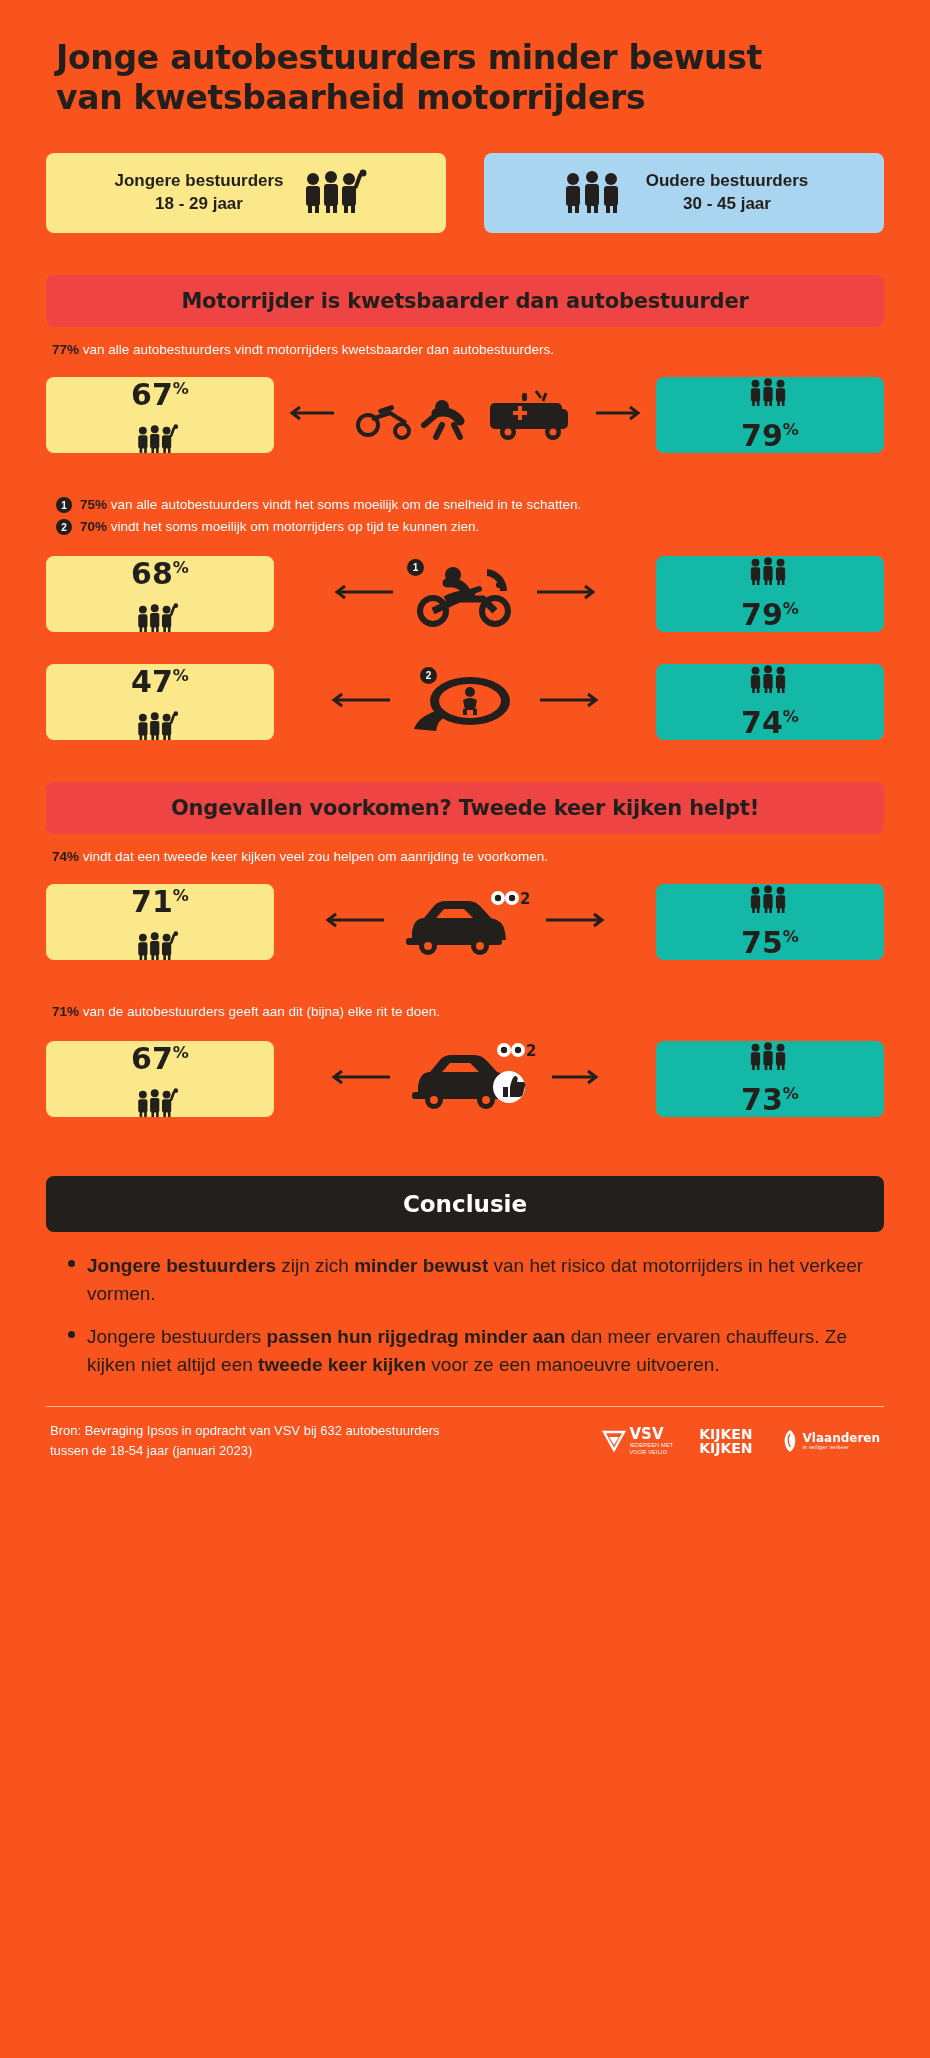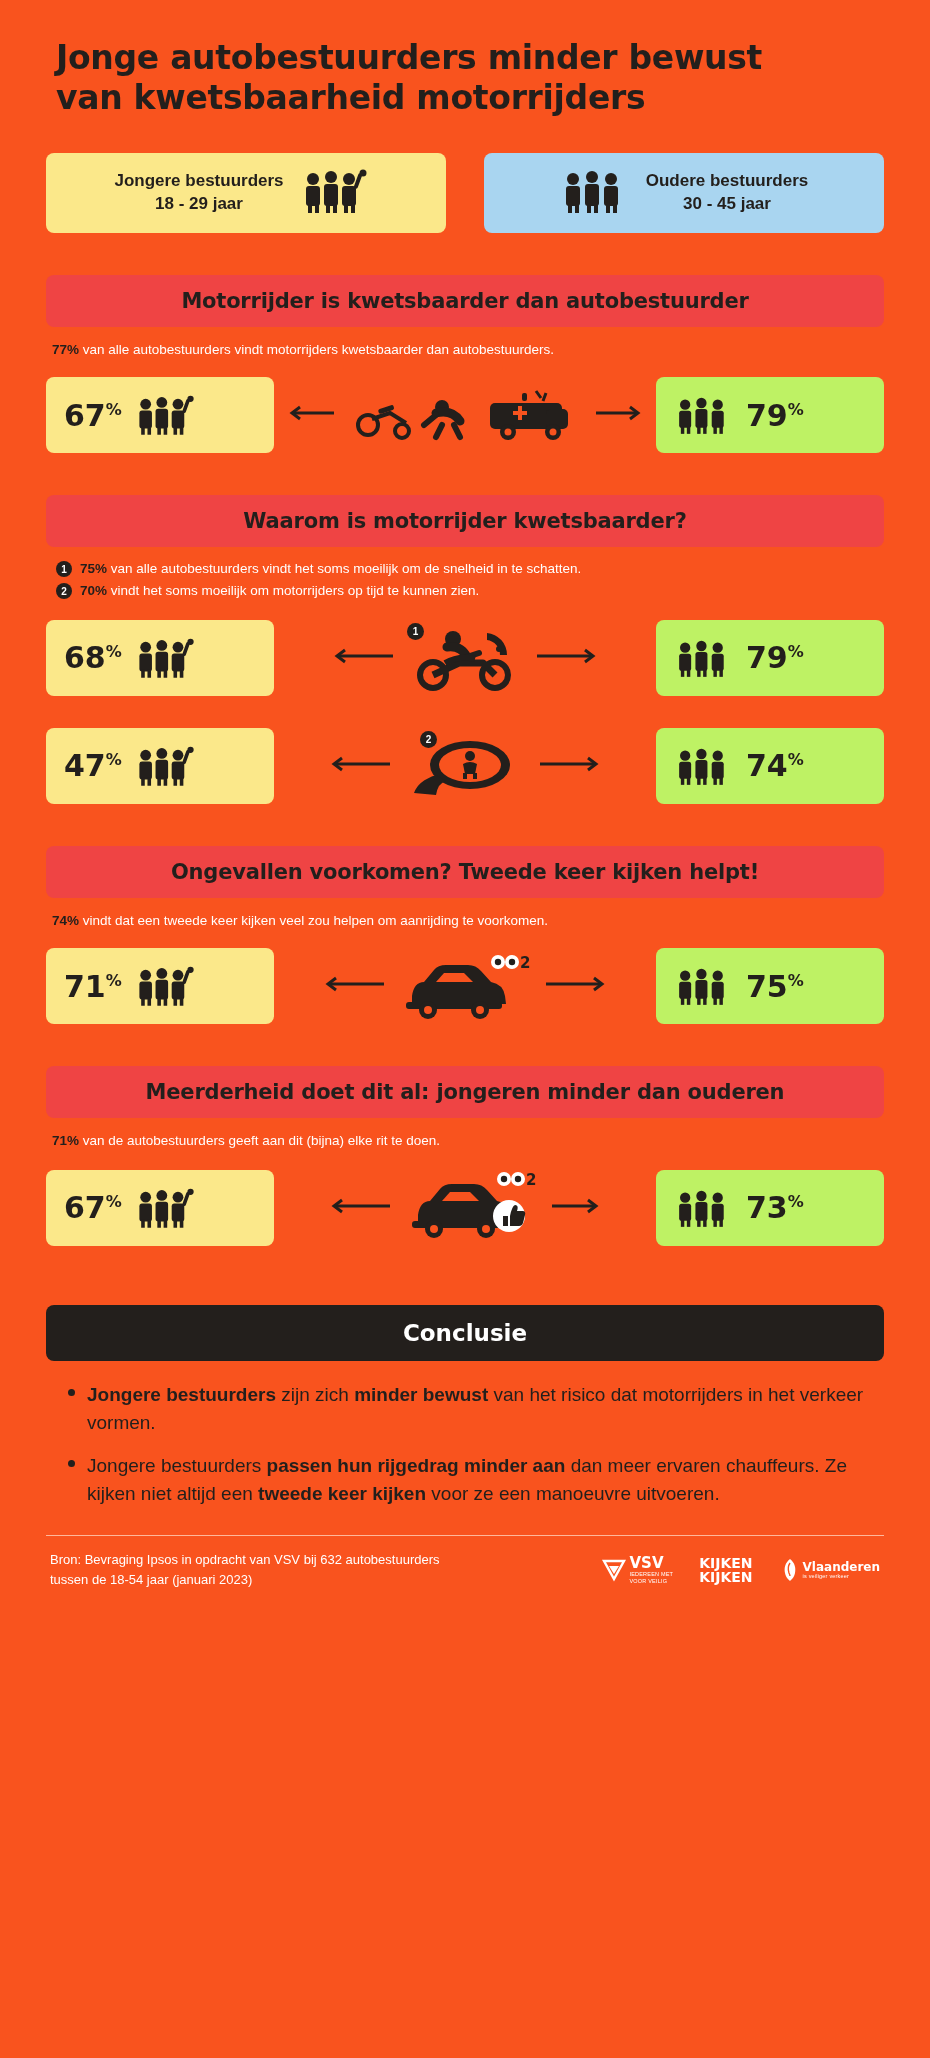"67%" .pill { flex-direction: none -> column }
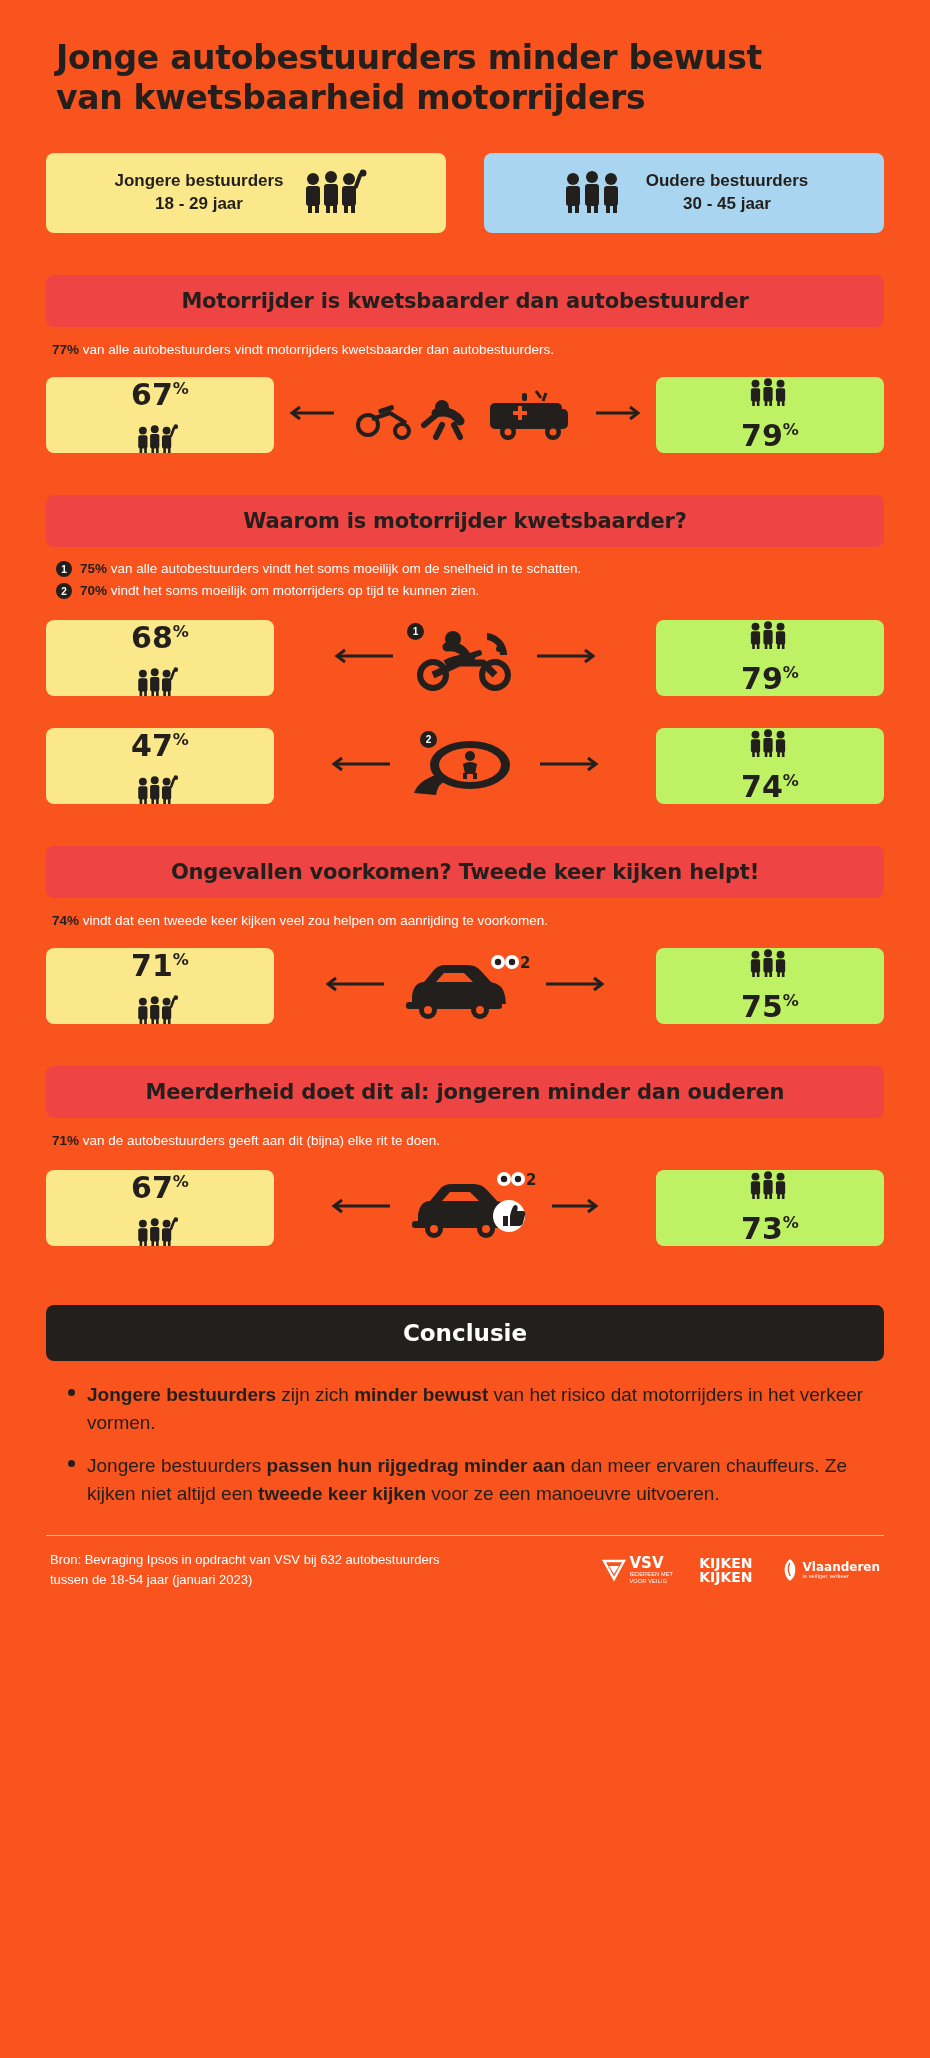"79%" .pill.old { background: #bef264 -> #14b8a6 }
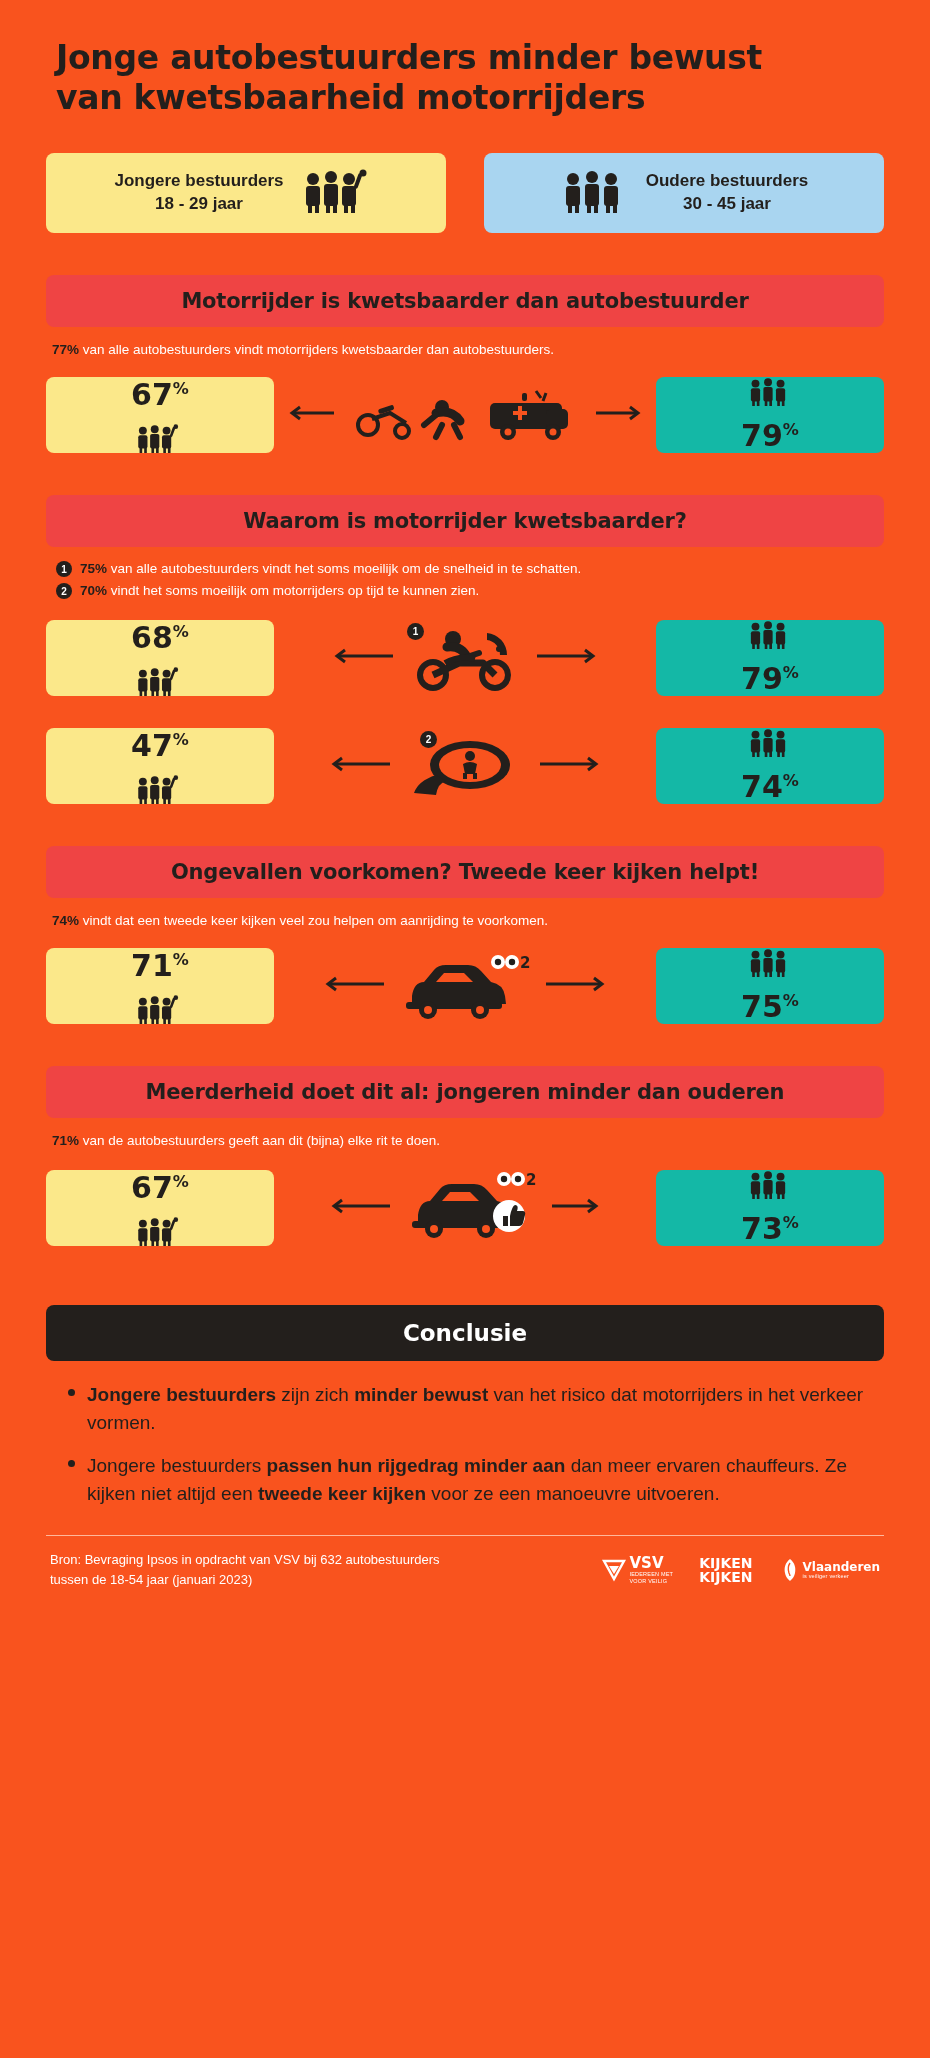"Waarom is motorrijder kwetsbaarder?" div.band { html: <div>Waarom is motorrijder kwetsbaarder?</div> -> none }
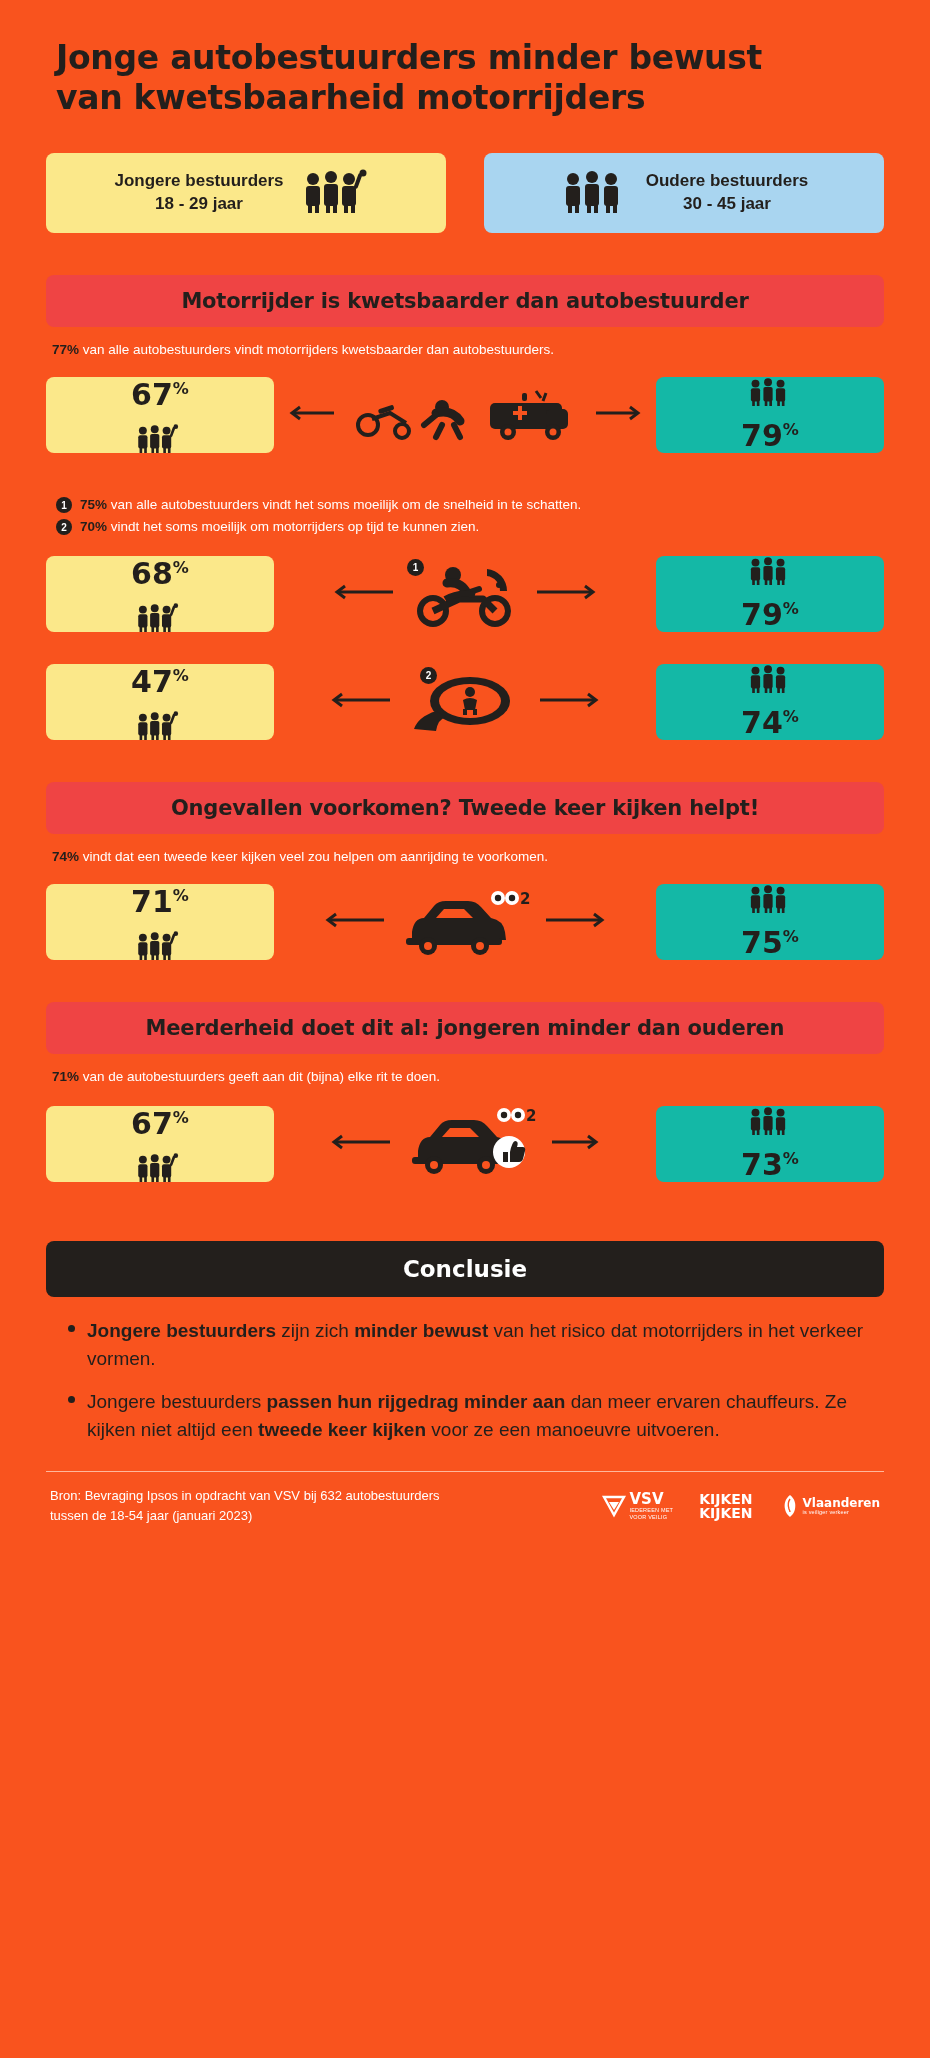"Meerderheid doet dit al: jongeren" div.band { html: <div>Meerderheid doet dit al: jongeren minder dan ouderen</div> -> none }
